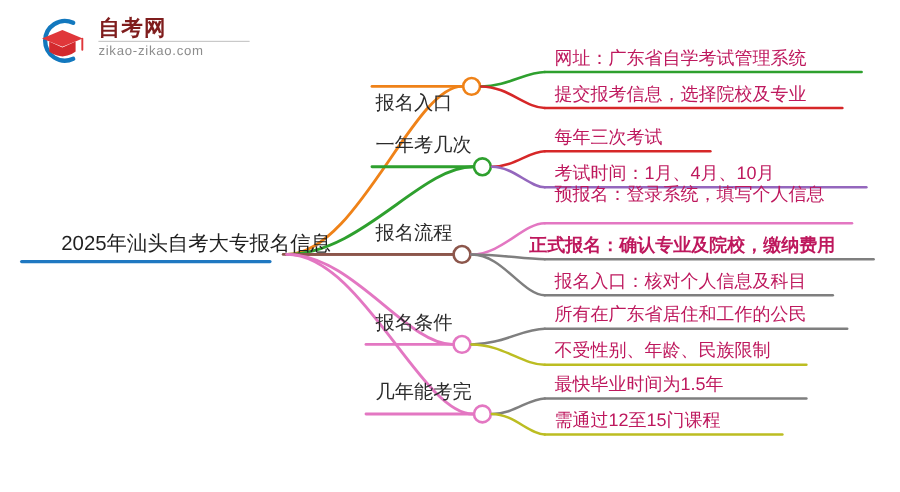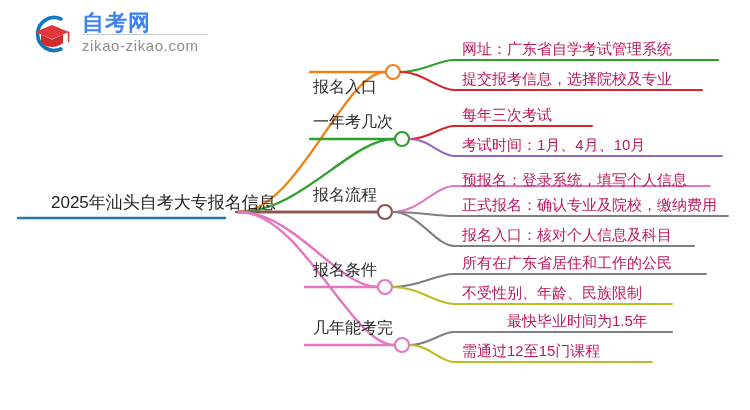"自考网" .logo-title { color: #3b82f6 -> #7f1d1d; font-size: 22px -> 18px }
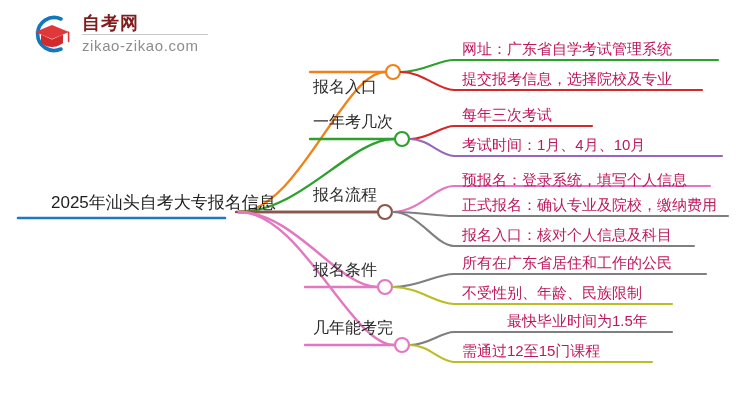"zikao-zikao.com" .logo-sub { font-size: 15px -> 11px }
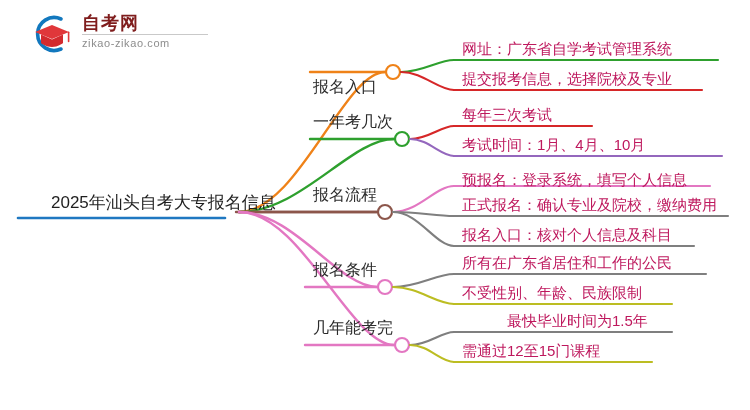"预报名：登录系统，填写个人信息" div.node-label { top: 172px -> 155px }
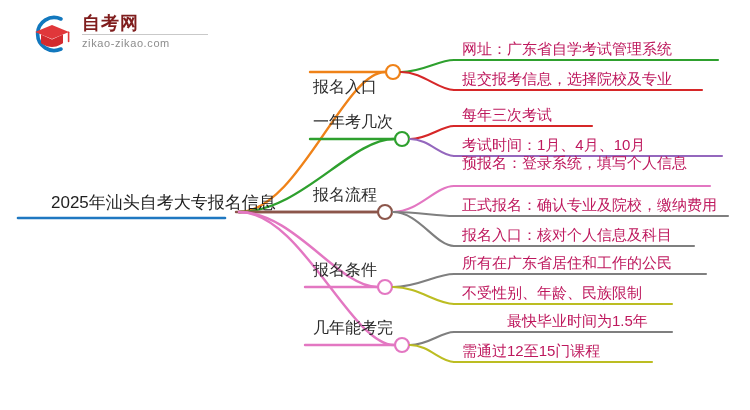"正式报名：确认专业及院校，缴纳费用" div.node-label { font-weight: none -> bold; left: 462px -> 441px }
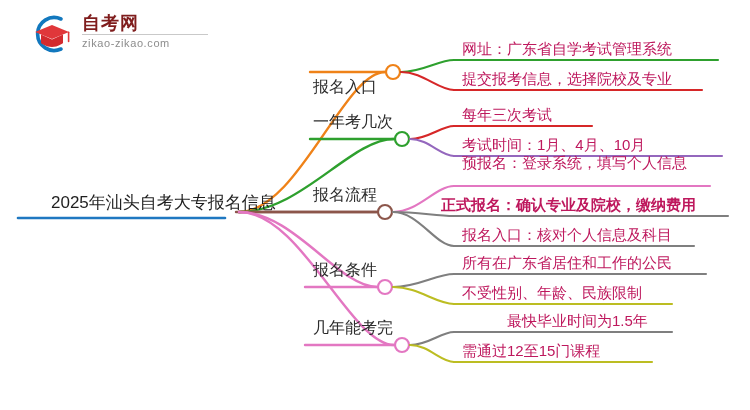"最快毕业时间为1.5年" div.node-label { margin-left: 45px -> none }
